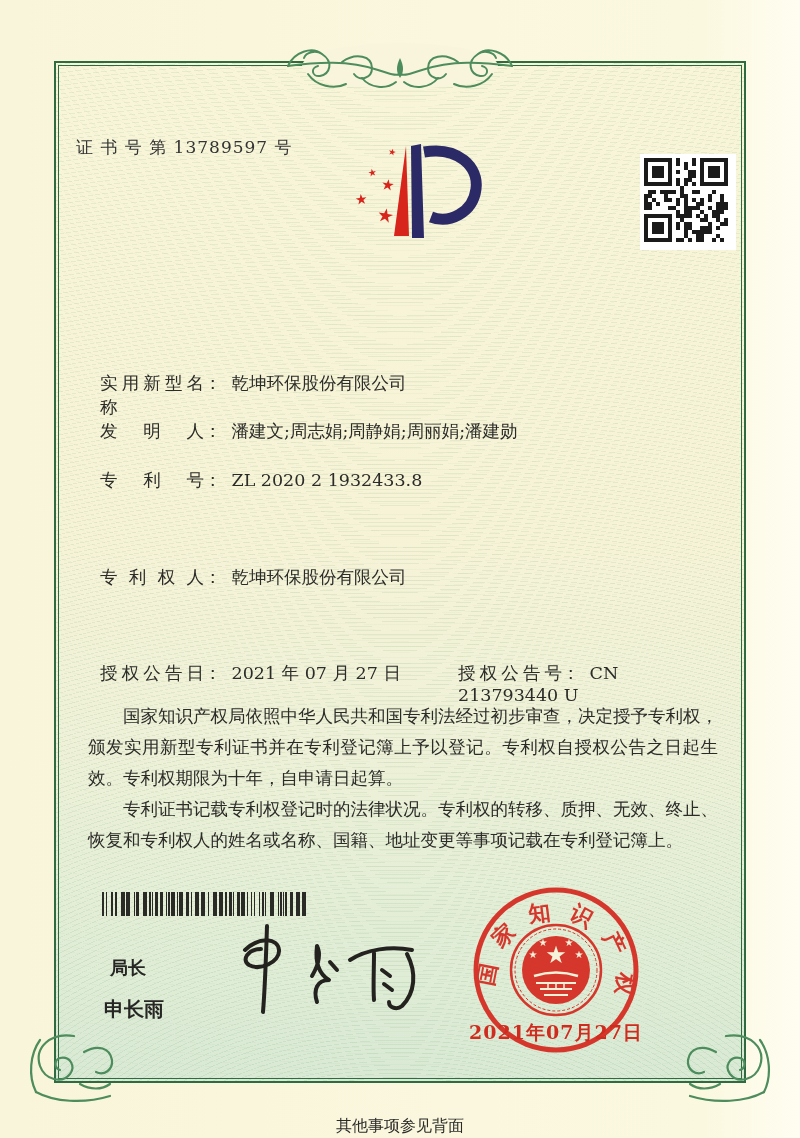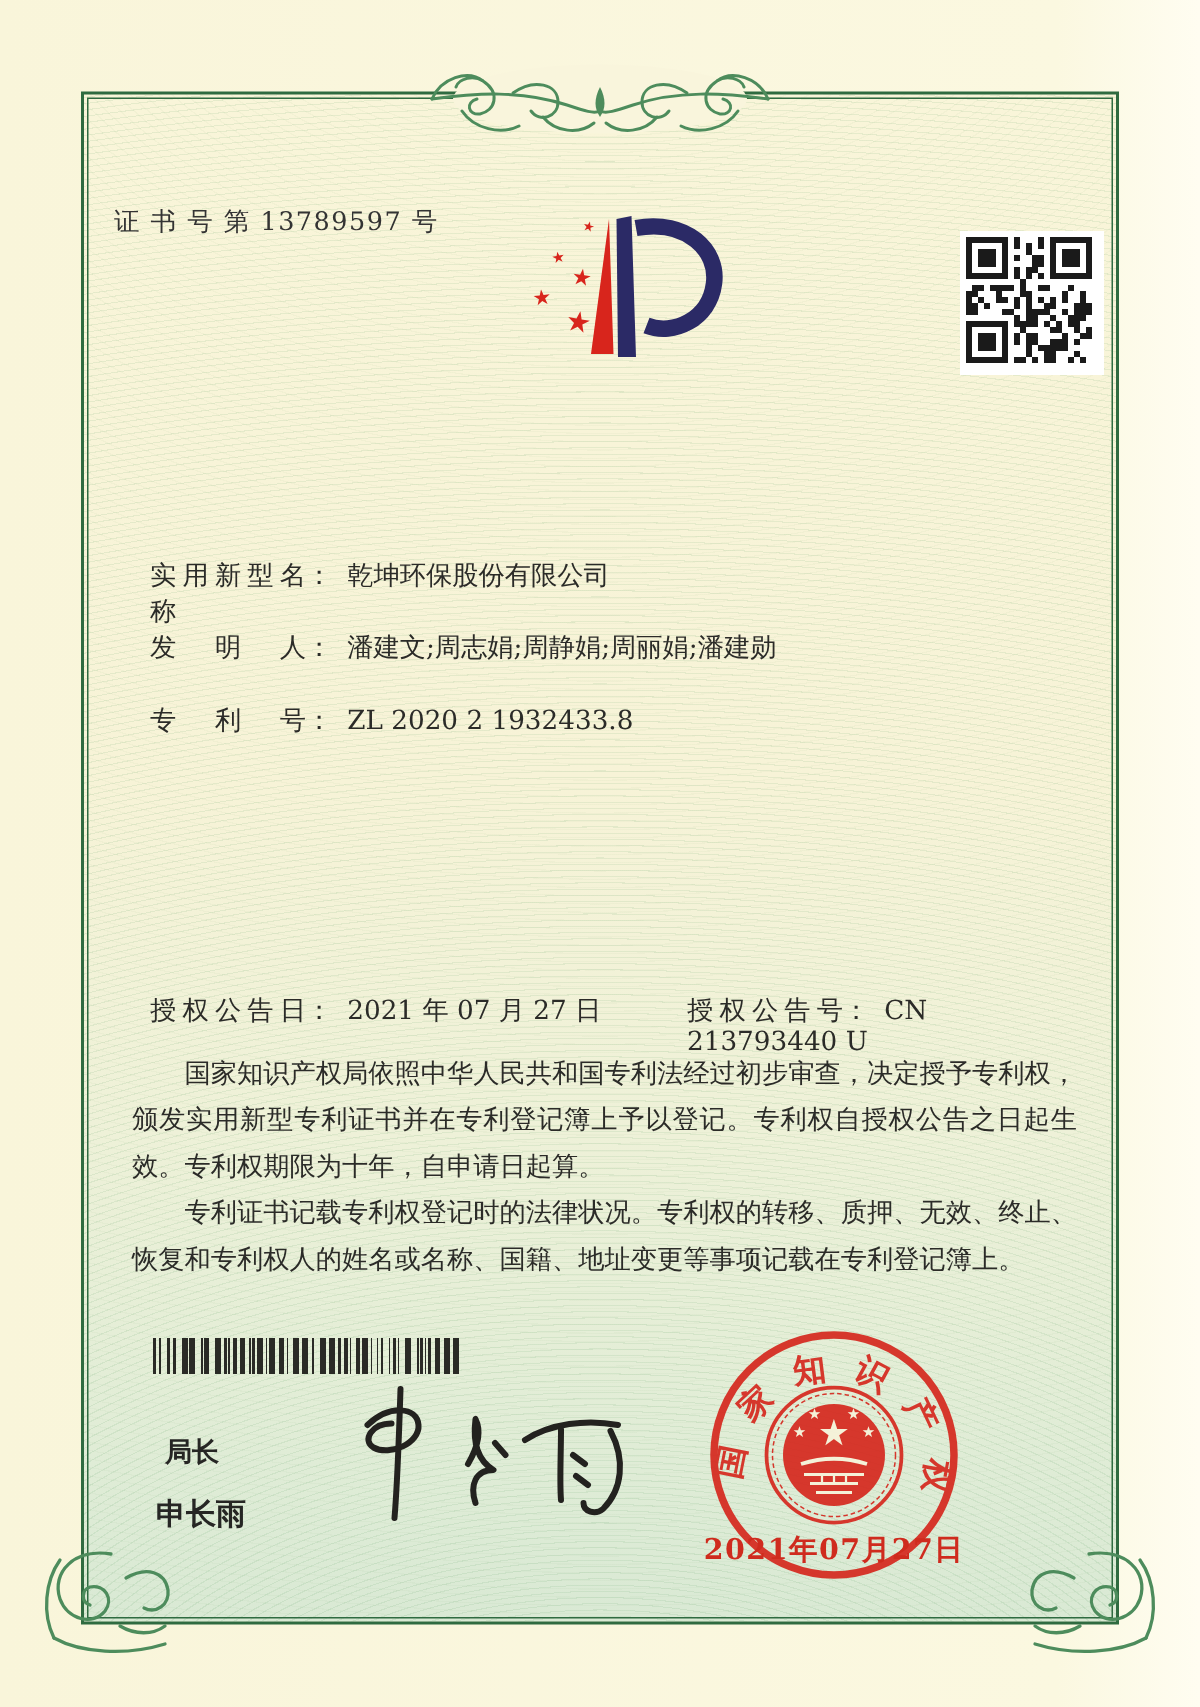"专利权人： 乾坤环保股份有限公司" div.frow { html: none -> <div> <span>专利权人</span><span>：</span><span>乾坤环保股份有限公司</span> </div> }
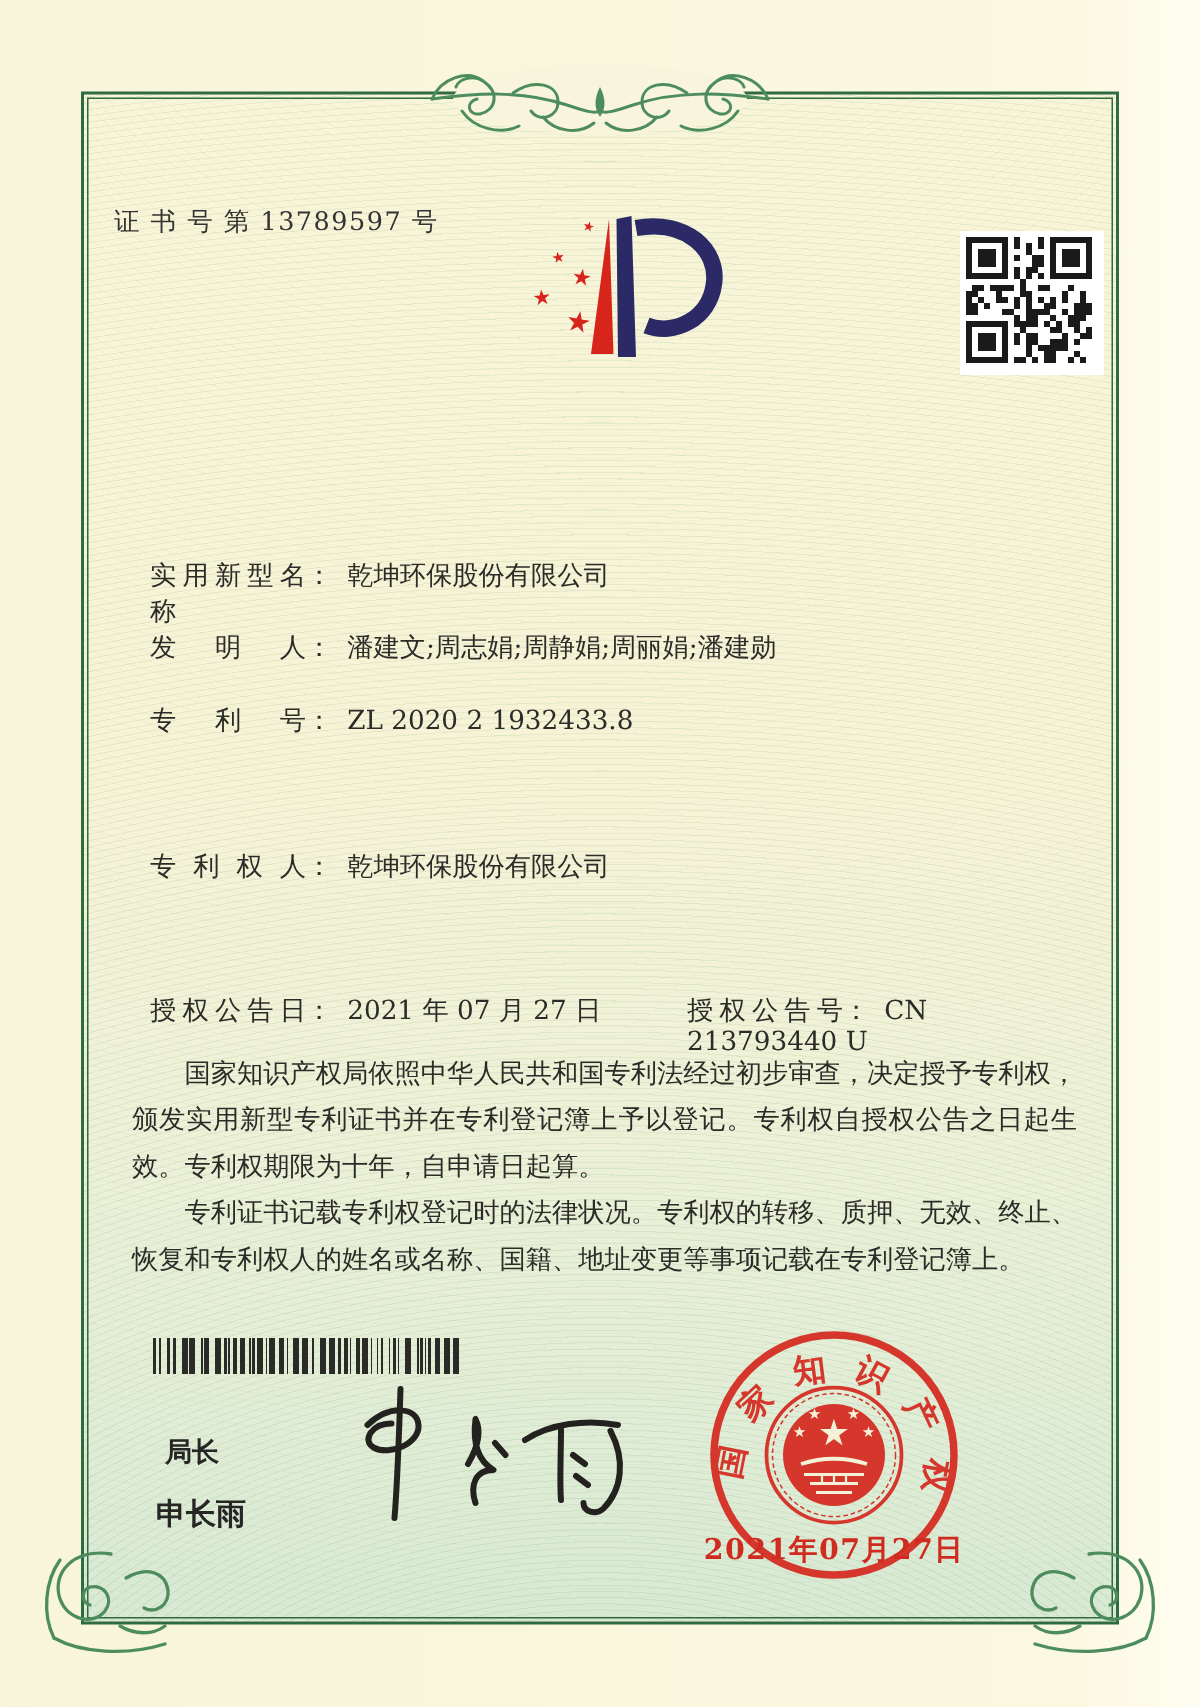"其他事项参见背面" div.abs { html: none -> <div>其他事项参见背面</div> }
